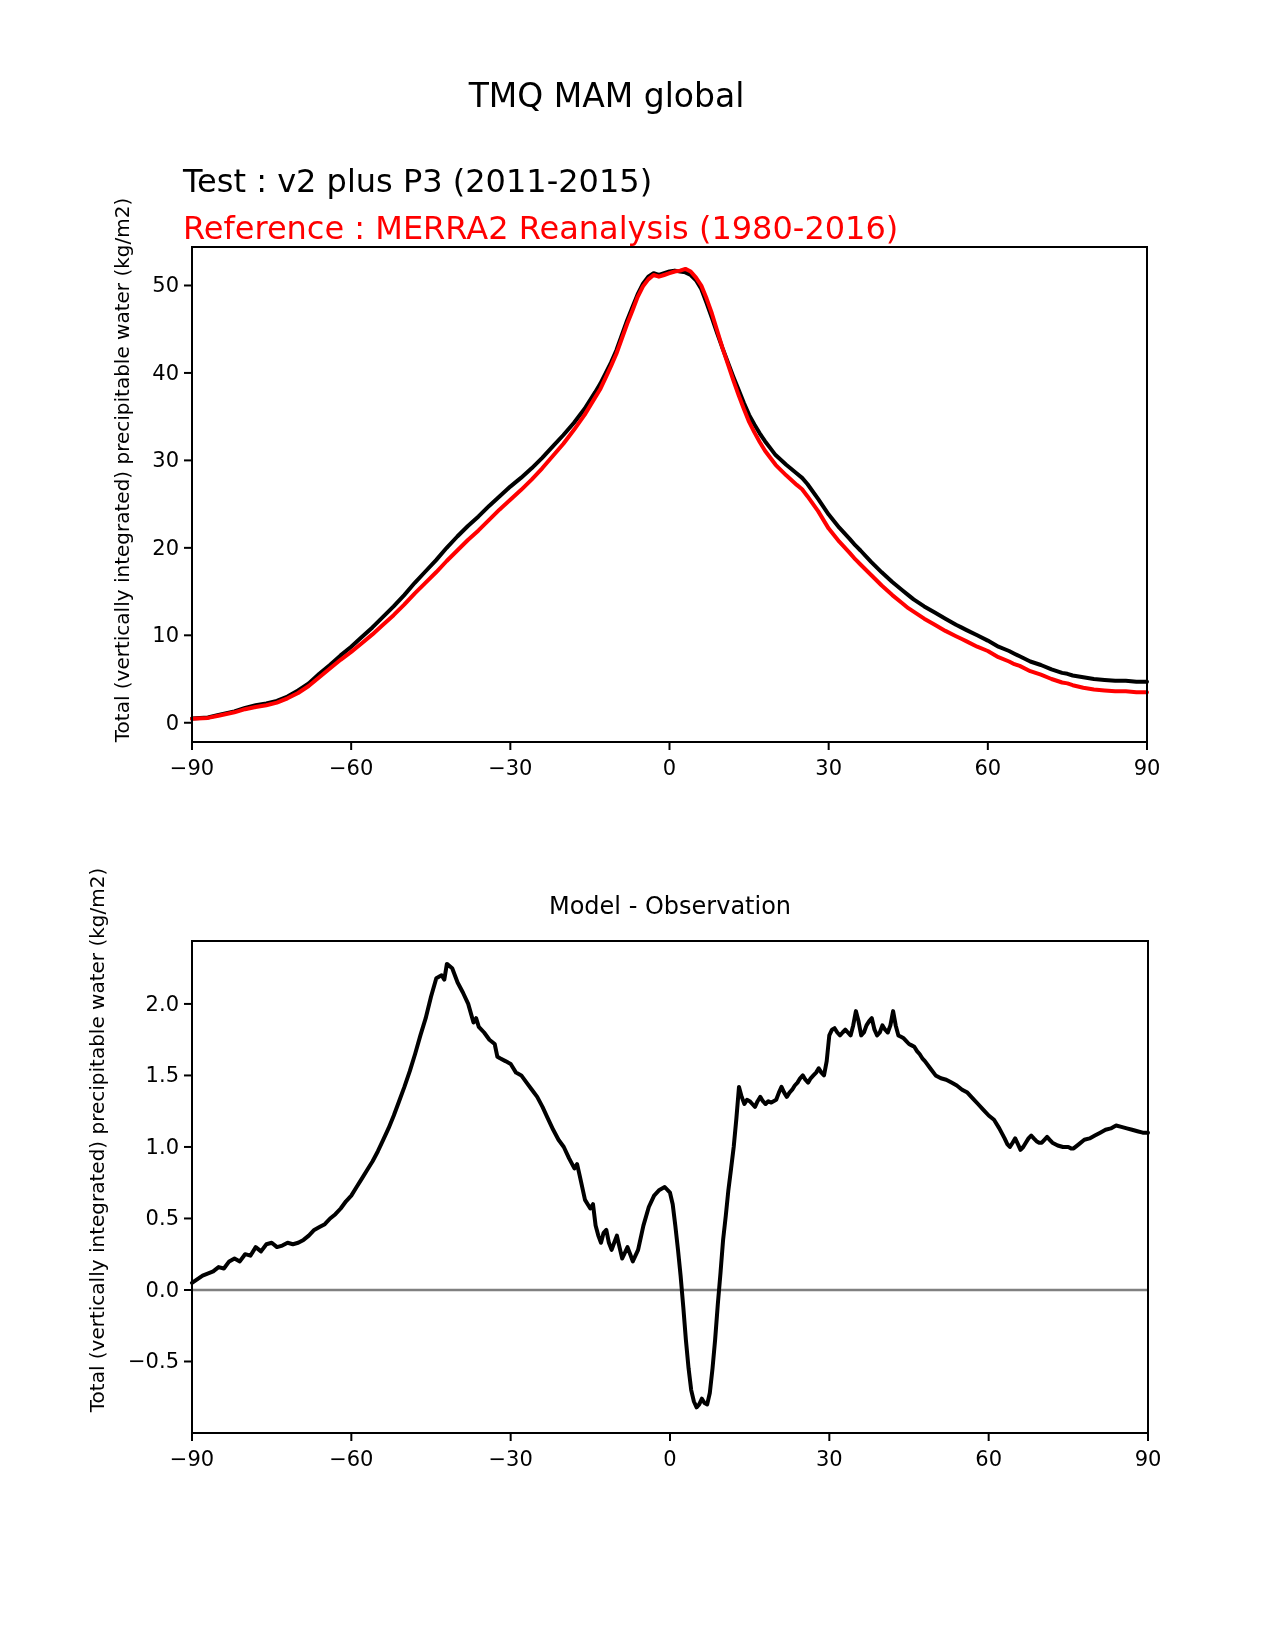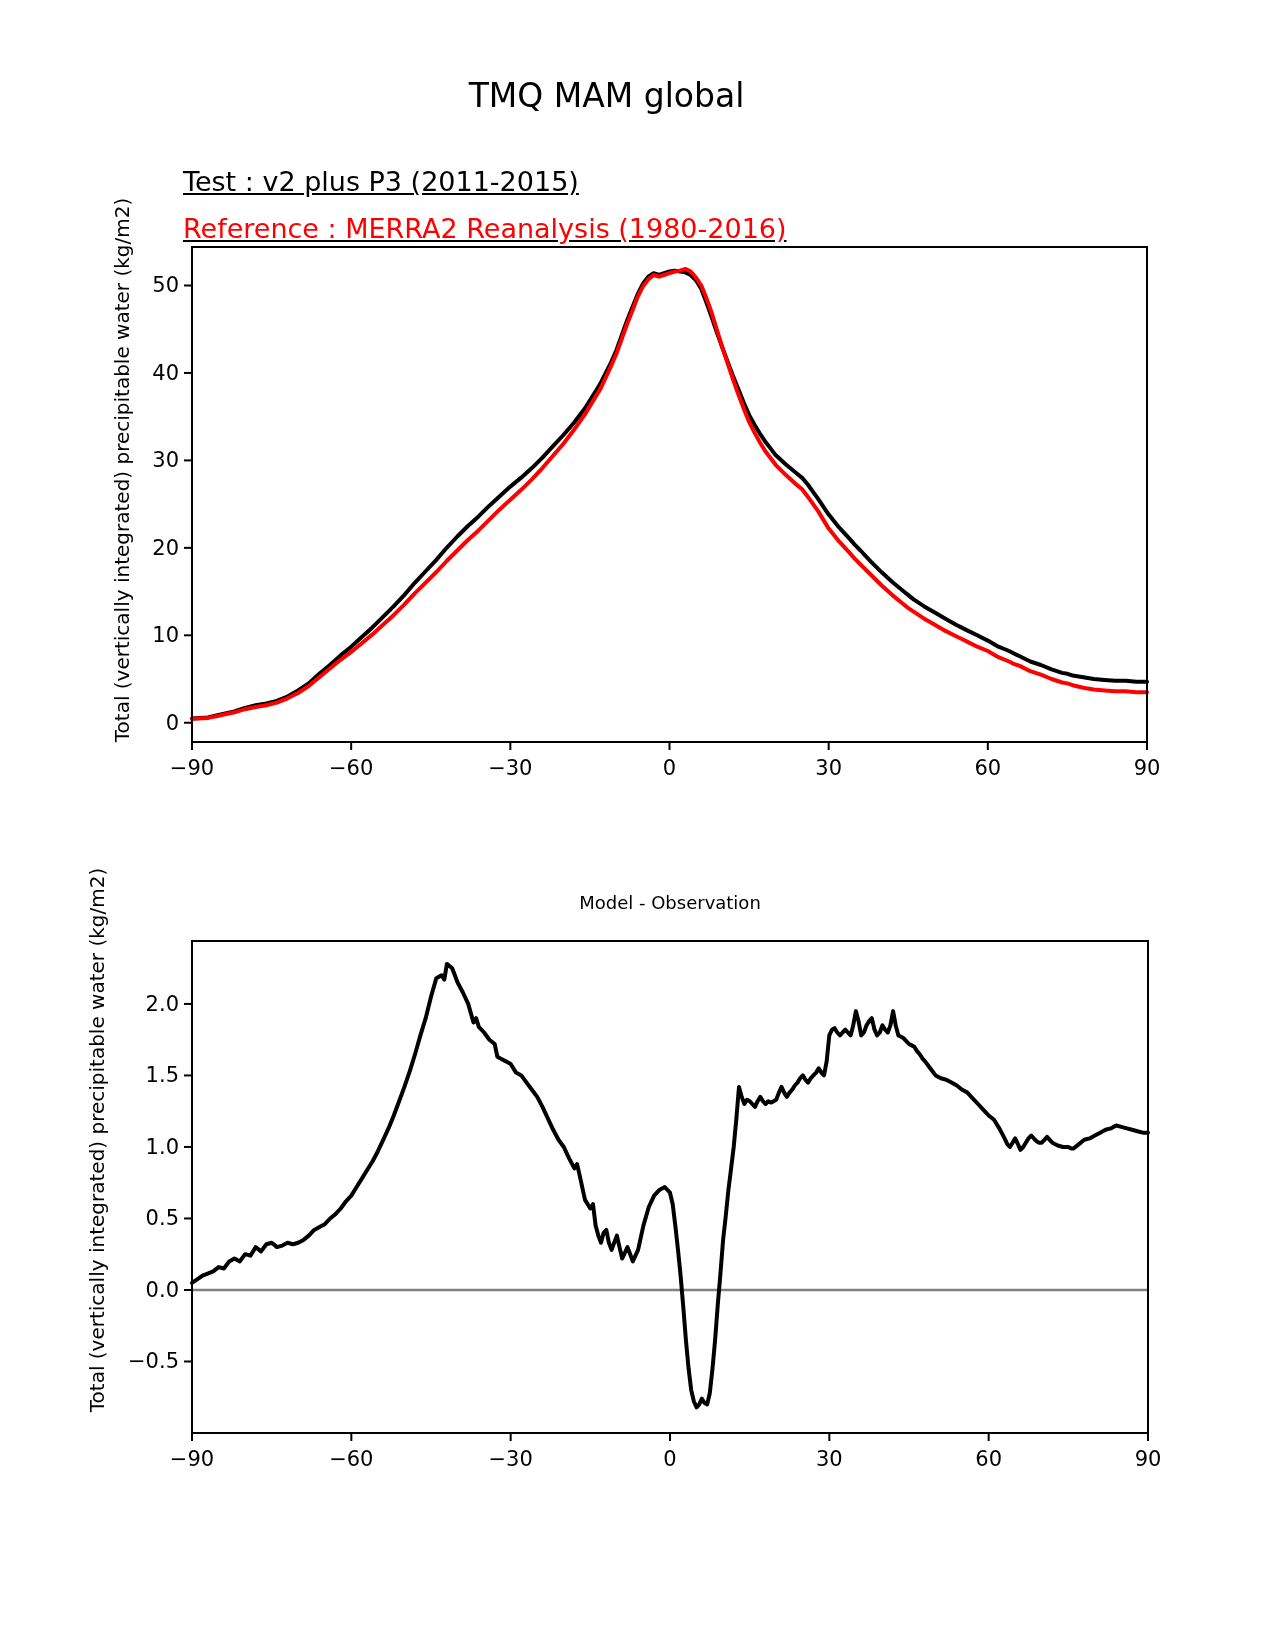"Test : v2 plus P3" .legend { font-size: 27px -> 32px; text-decoration: underline -> none }
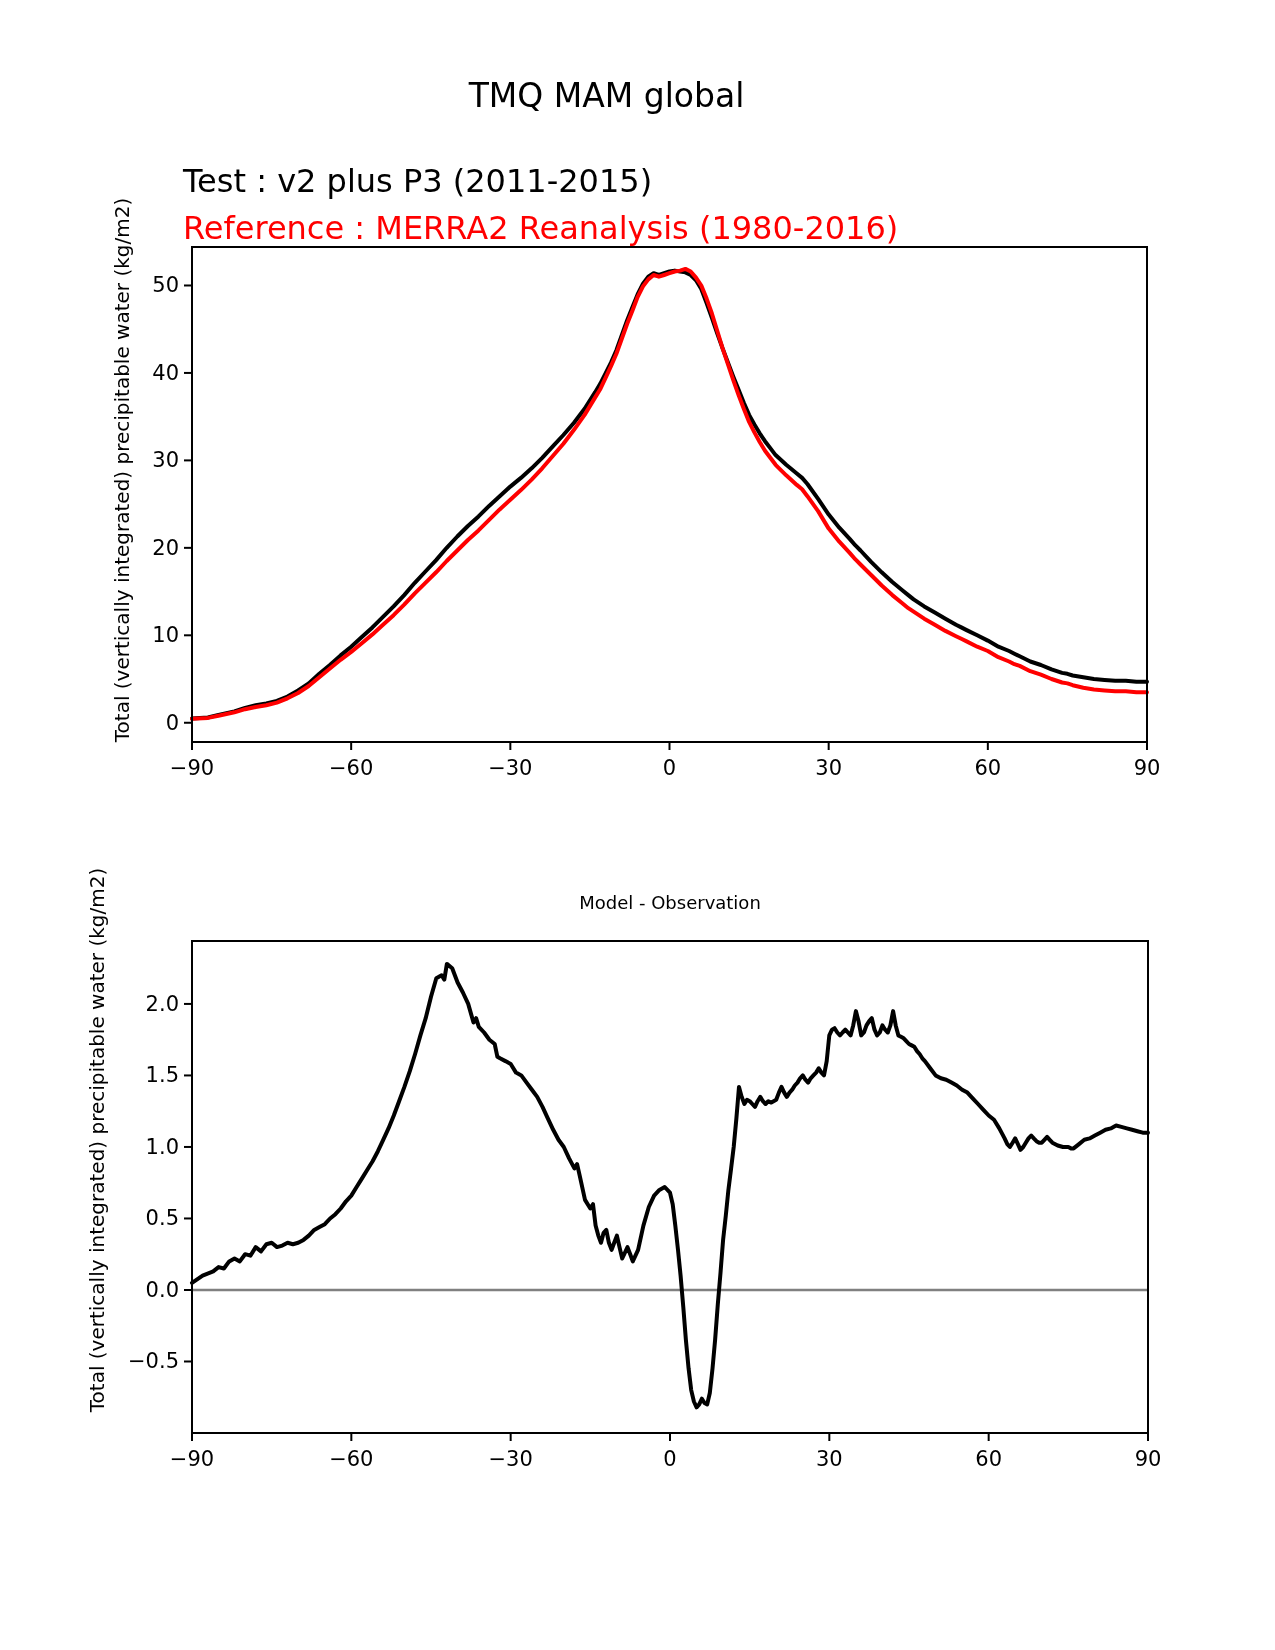"Model - Observation" .sub-title { font-size: 18px -> 24px }
